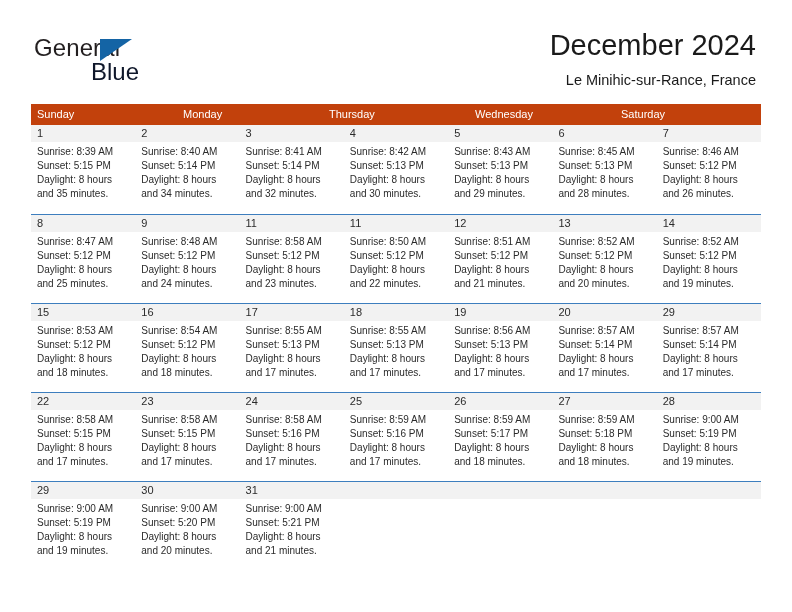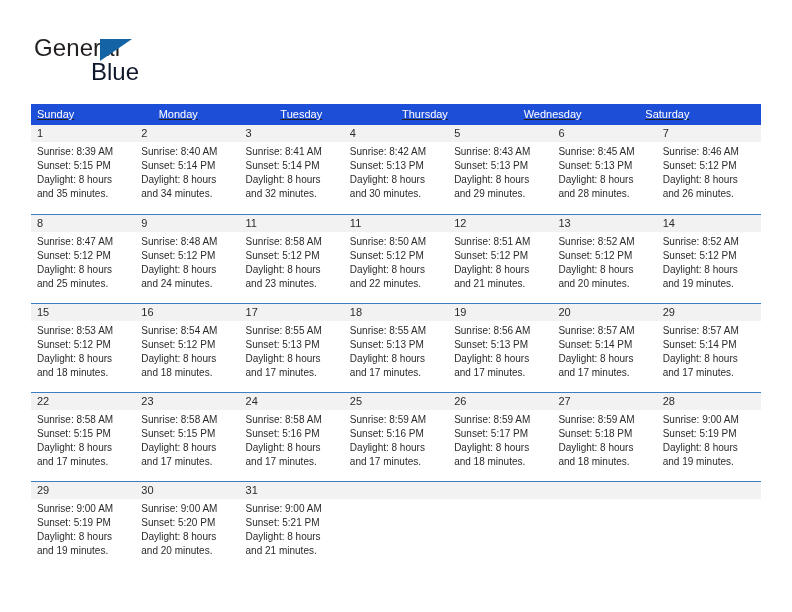"December 2024" div.title-block { html: none -> <div> <div>December 2024</div> <div>Le Minihic-sur-Rance, France</div> </div> }
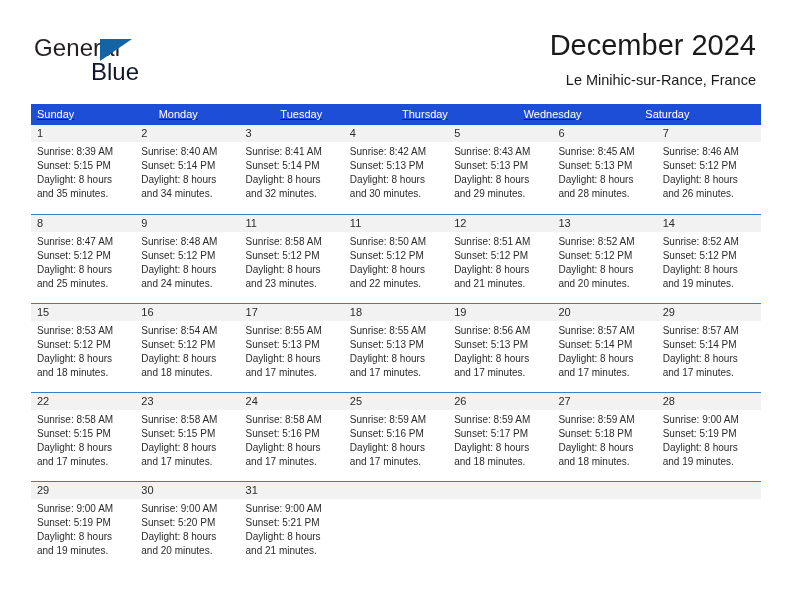"Sunday" .weekday-row { background: #1d4ed8 -> #c2410c; text-decoration: underline -> none }
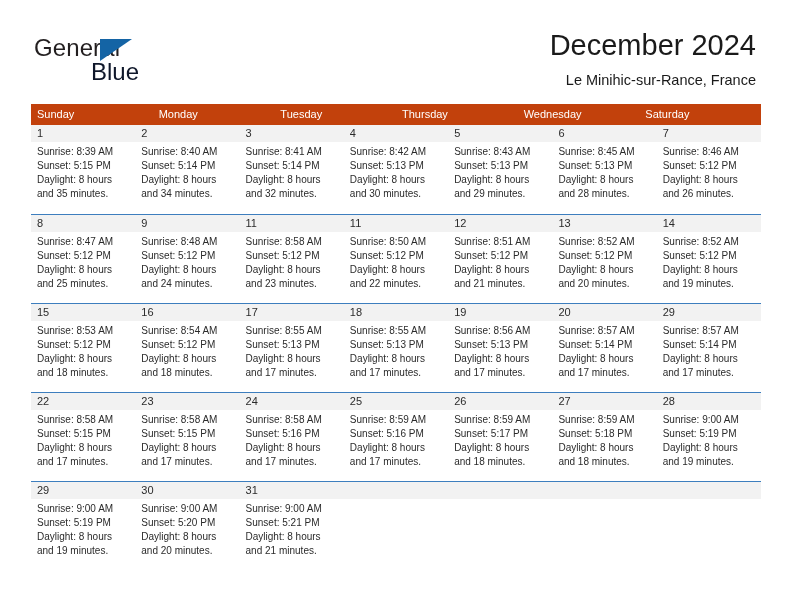"Tuesday" div.weekday { html: <div>Tuesday</div> -> none }
